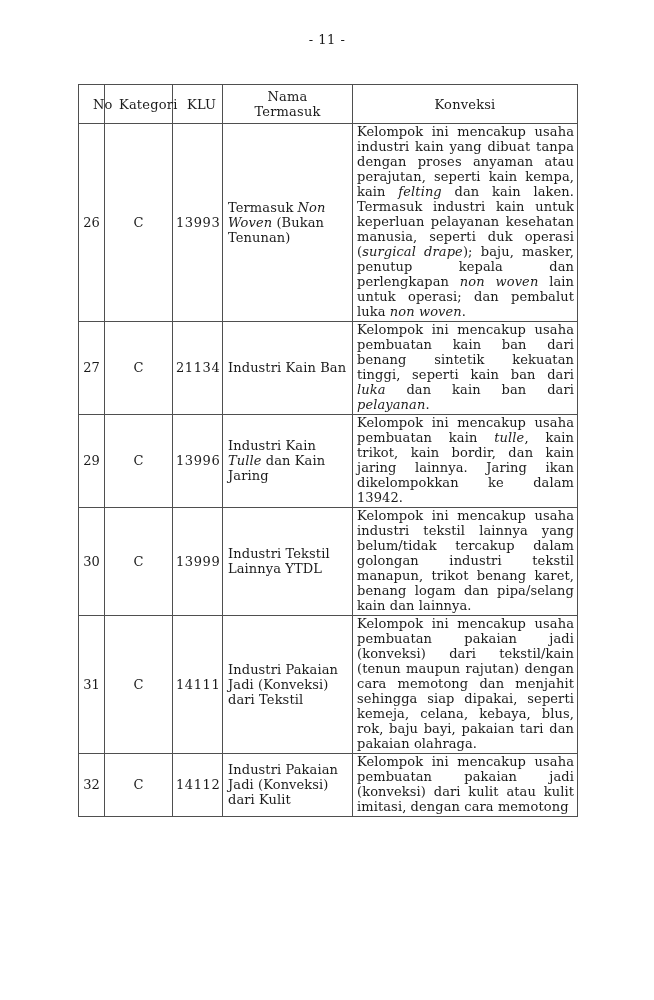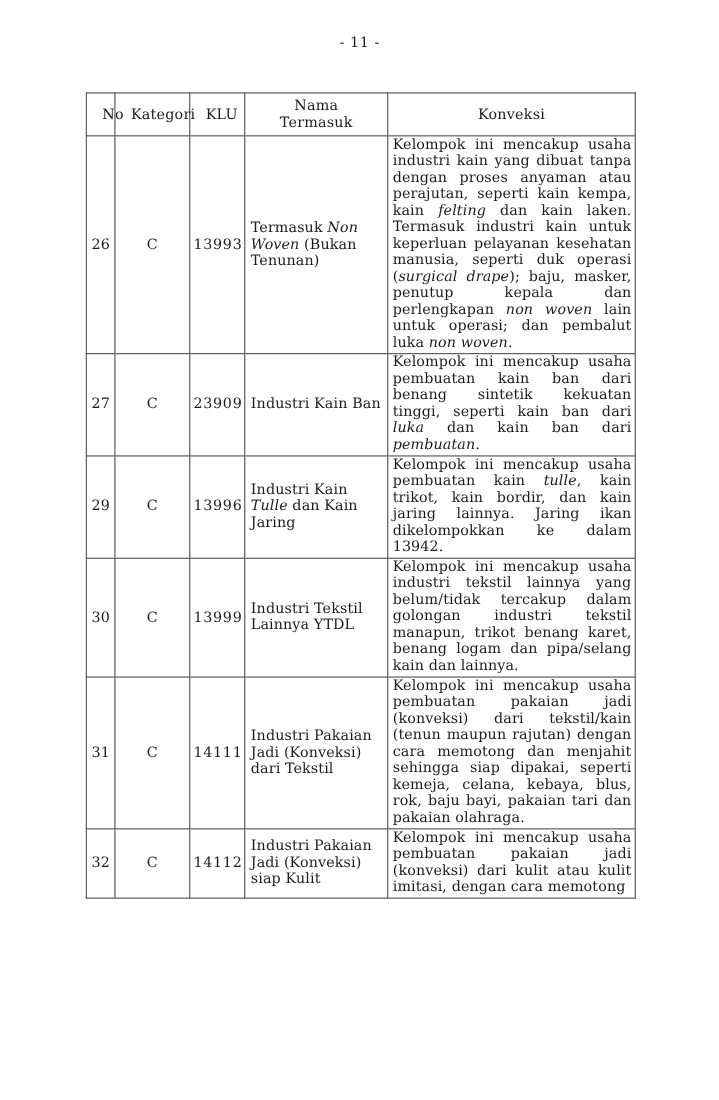"23909" td.c-klu { text: 23909 -> 21134 }
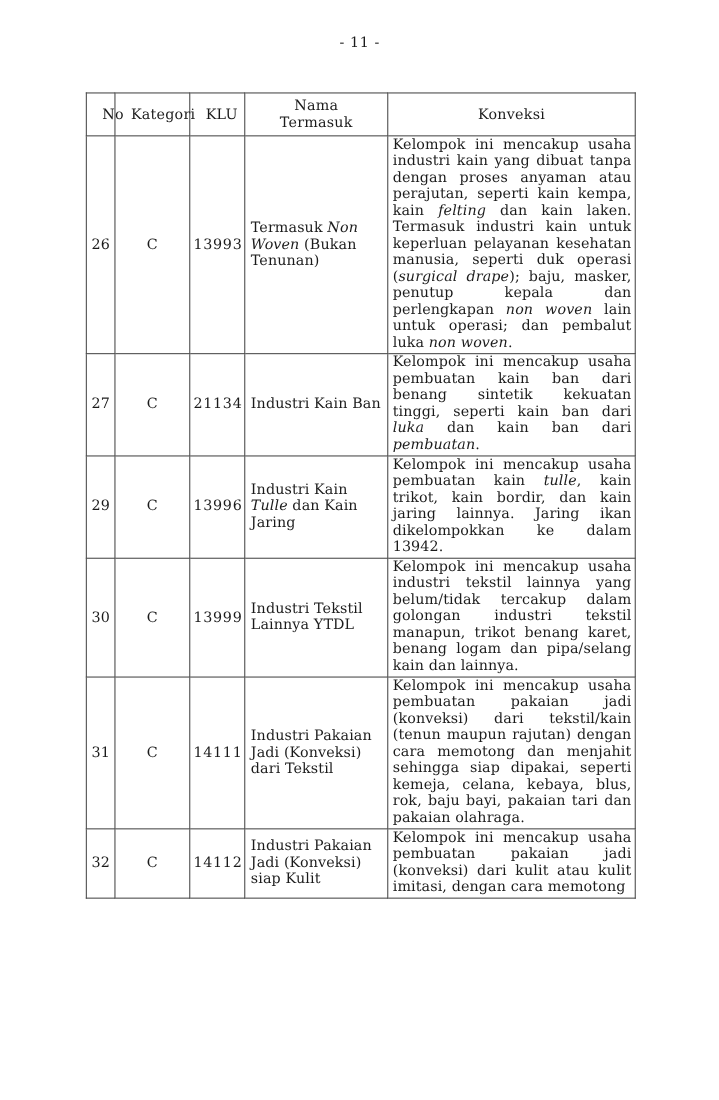"pembuatan" i { text: pembuatan -> pelayanan }
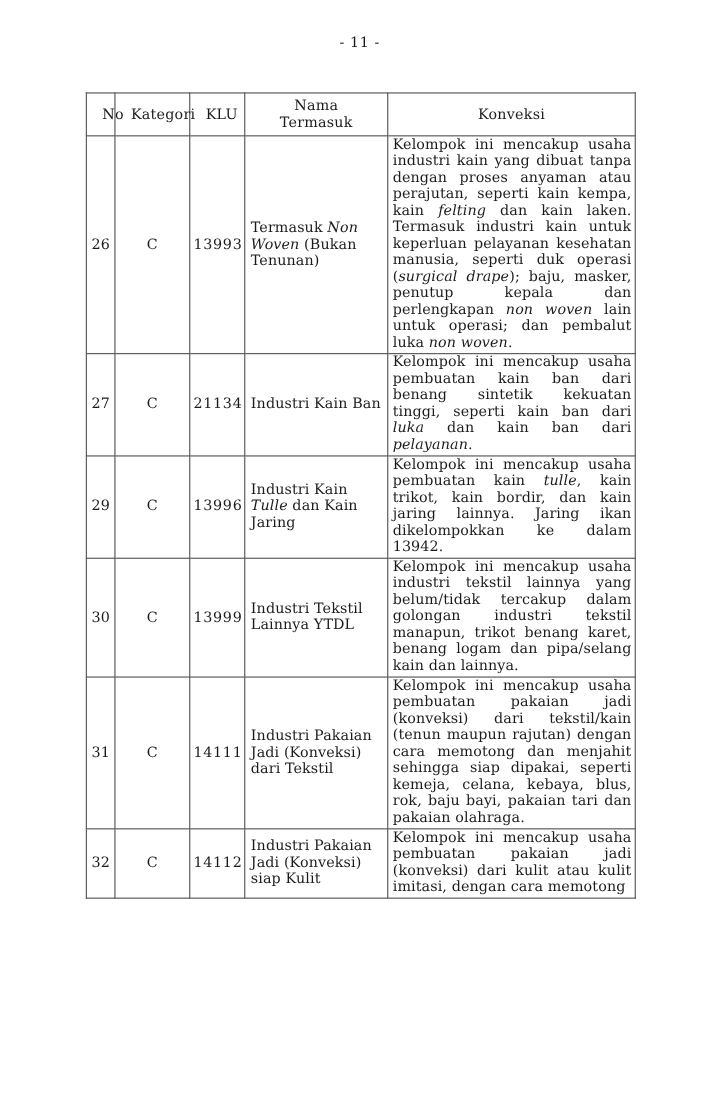"Industri Pakaian Jadi (Konveksi) siap" span { text: siap -> dari }
